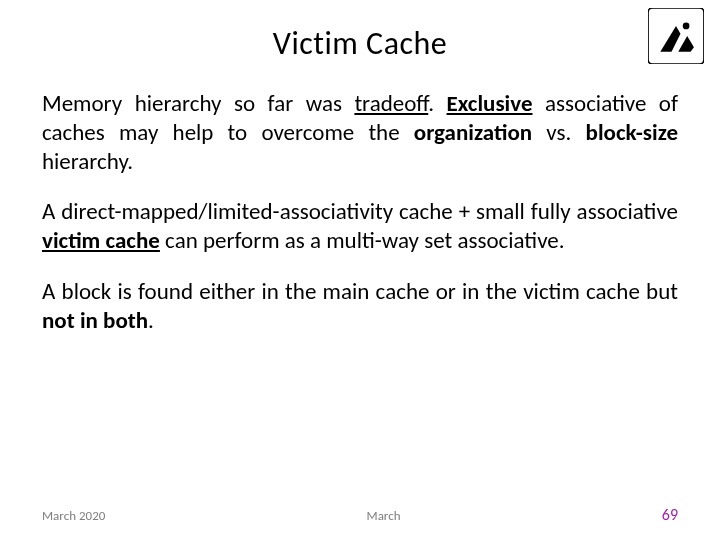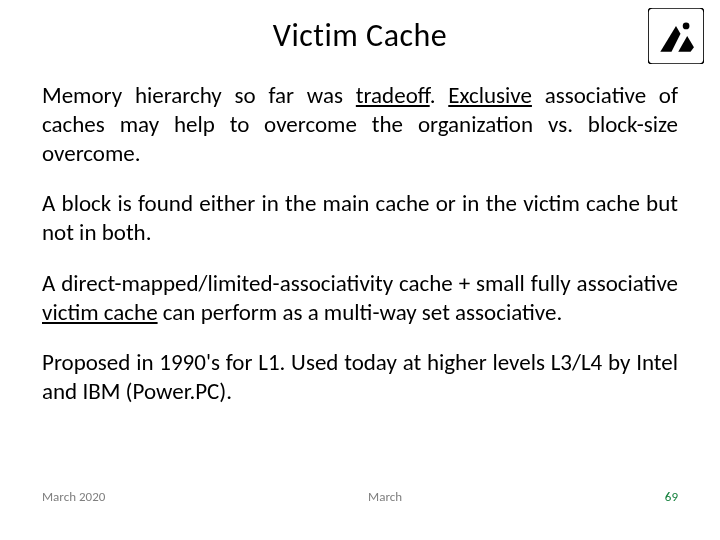"Victim Cache" .slide { padding: 16px 42px 0 42px -> 24px 42px 0 42px }
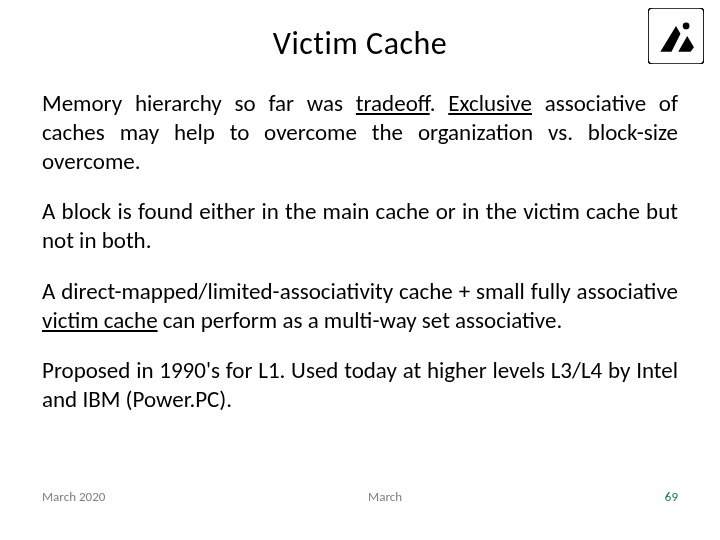"Exclusive" .b { font-weight: 400 -> 700 }
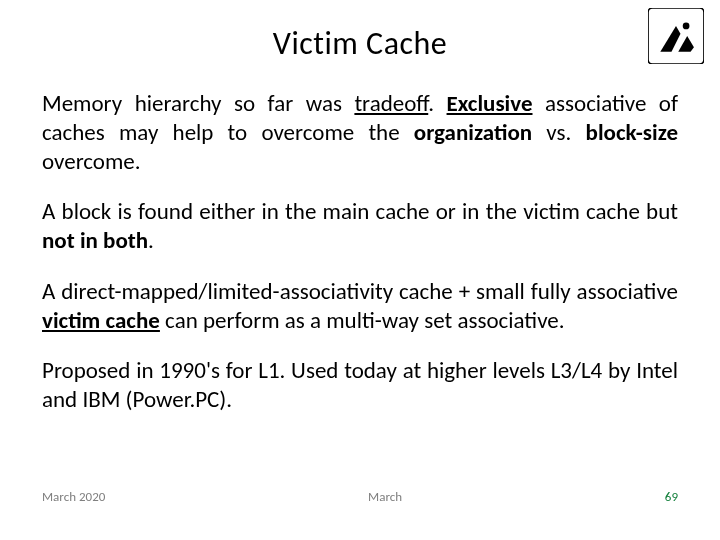"overcome." span { text: overcome -> hierarchy }
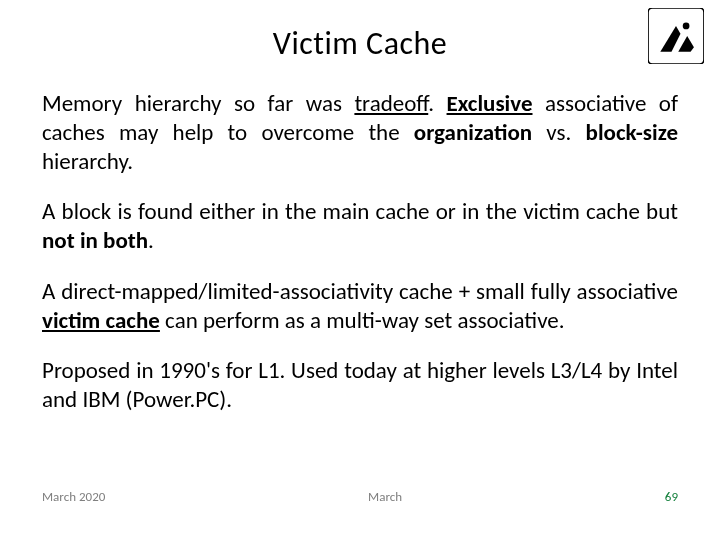"A block is found either" p.para { order: before "A direct-mapped/limited-associativity" -> after "A direct-mapped/limited-associativity" }
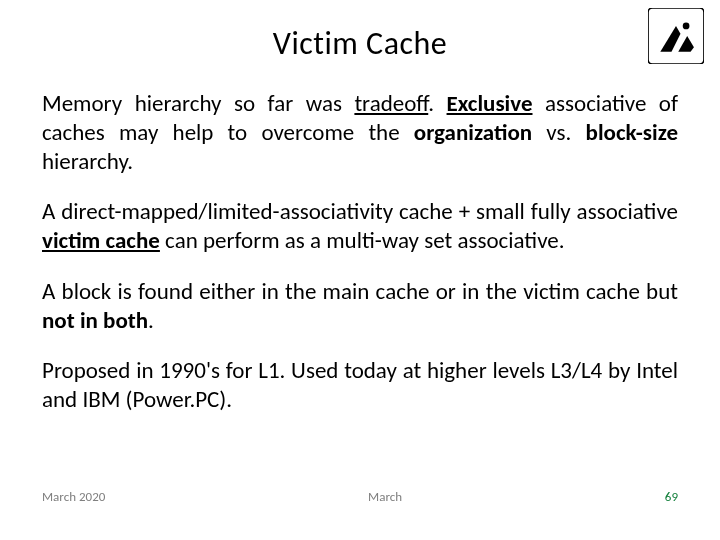"Proposed in 1990's for L1." p.para { html: <p> <span>Proposed in 1990's for L1. Used today at higher levels L3/L4 by Intel and IBM (Power.PC).</span> </p> -> none }
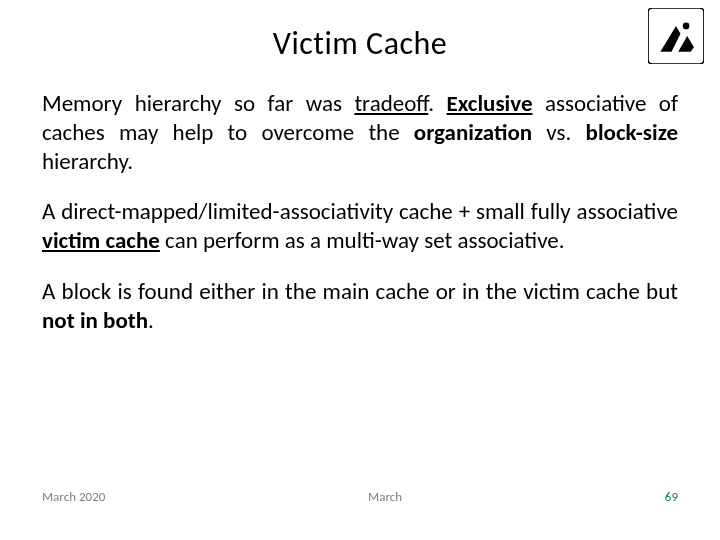"March 2020" .footer { bottom: 36px -> 16px }
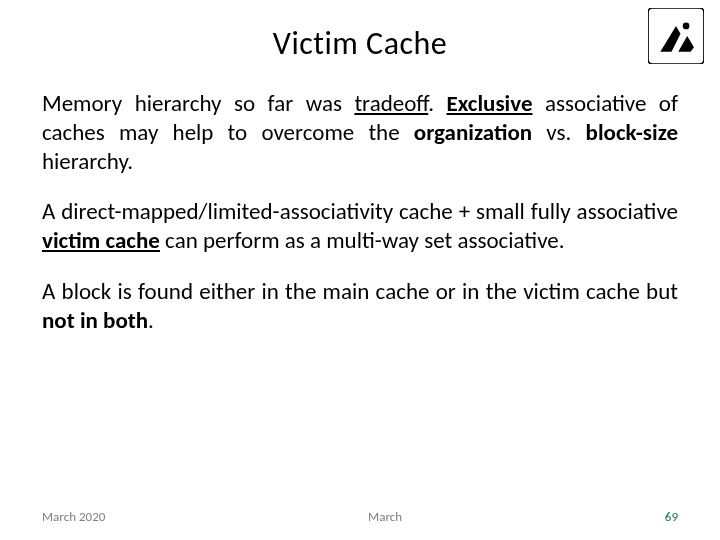"69" .footer .page { color: #15803d -> #a21caf; font-size: 13px -> 16px }
